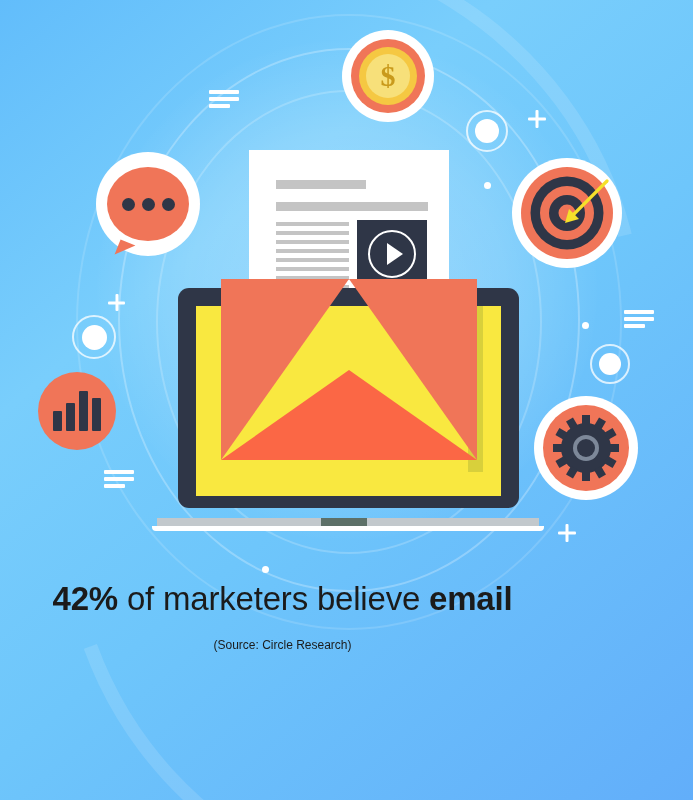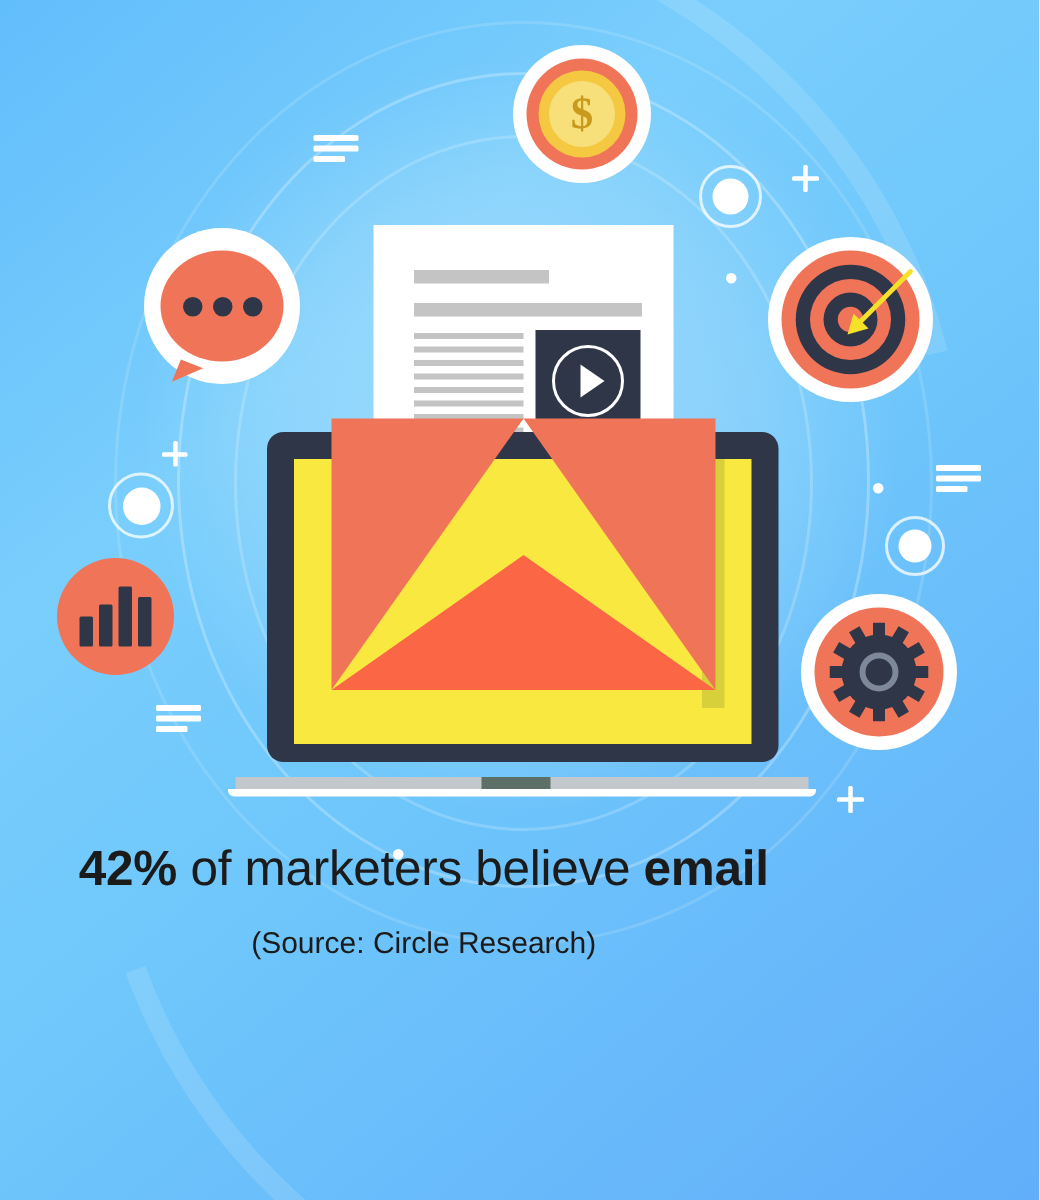"42% of marketers believe email" .caption { top: 558px -> 578px }
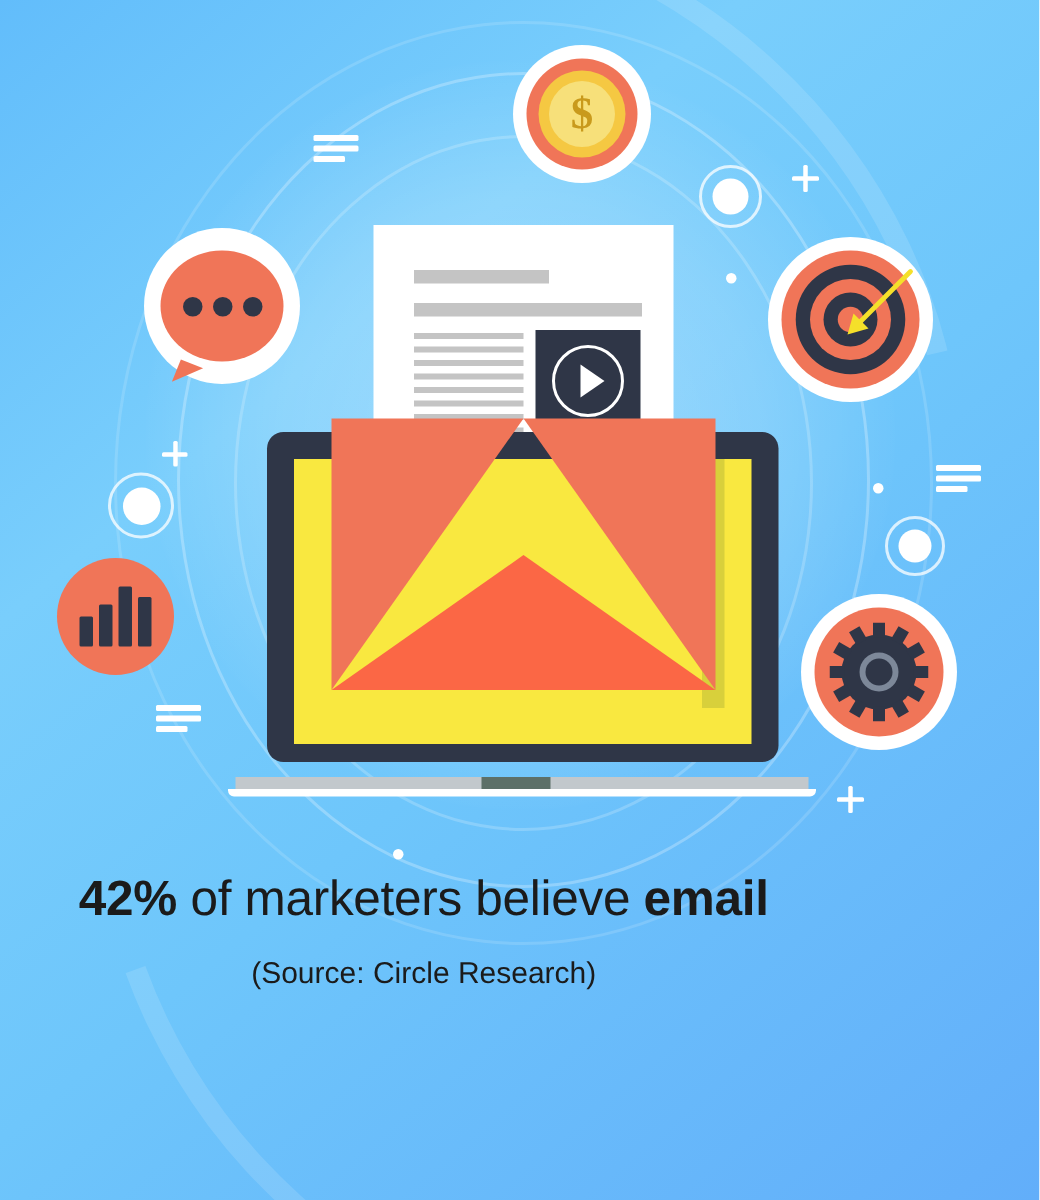"(Source: Circle Research)" .caption .source { font-size: 20px -> 12px }
